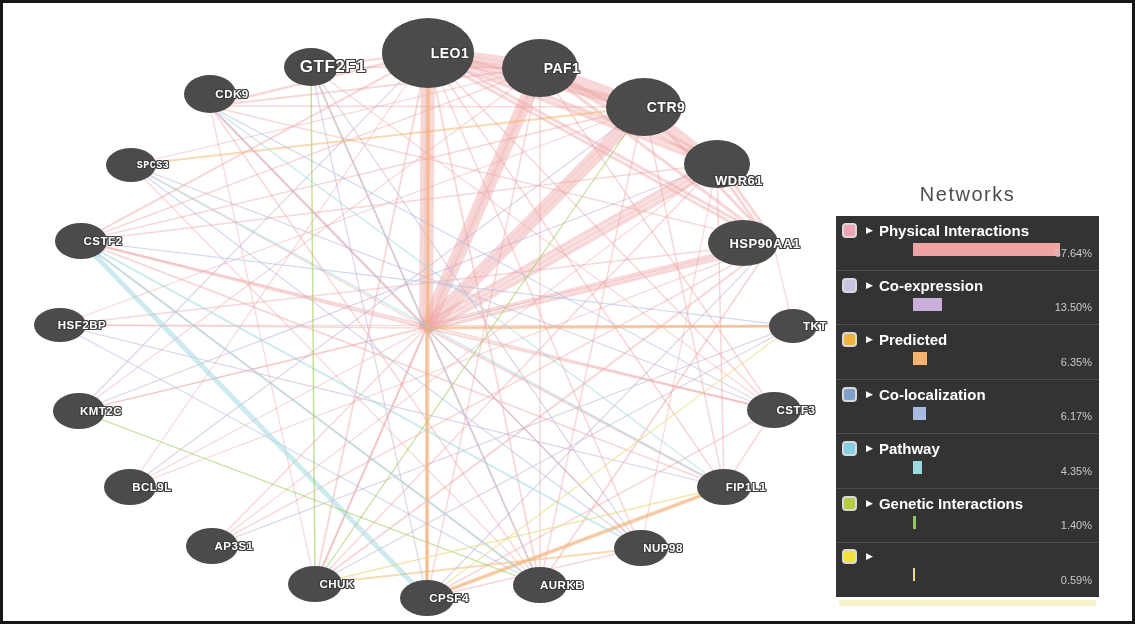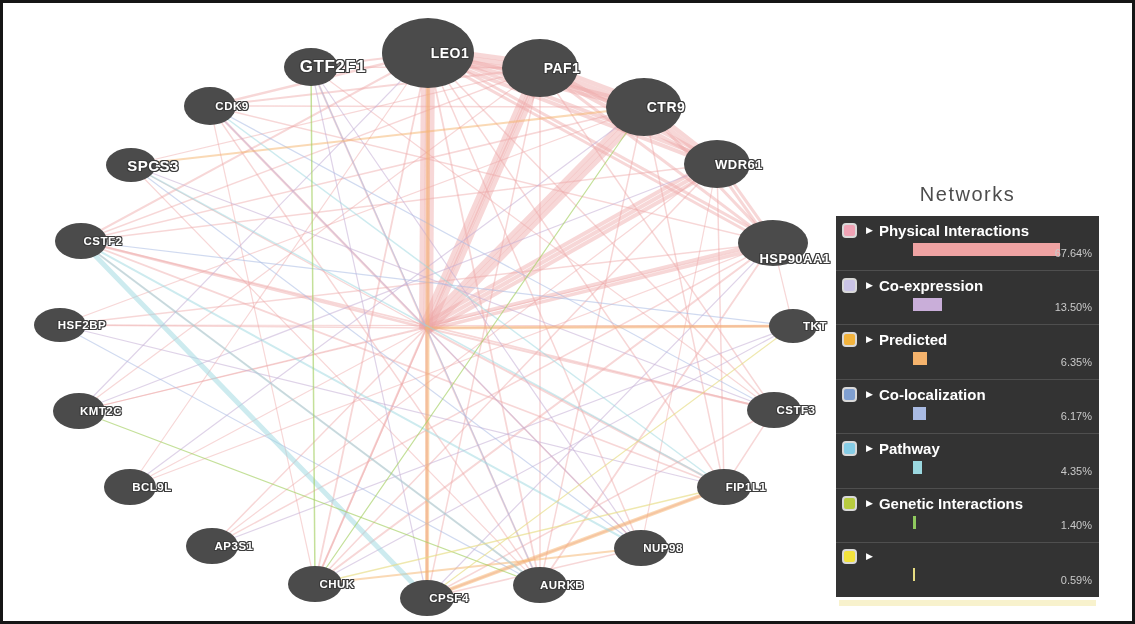"CDK9" div.node { top: 84px -> 72px }
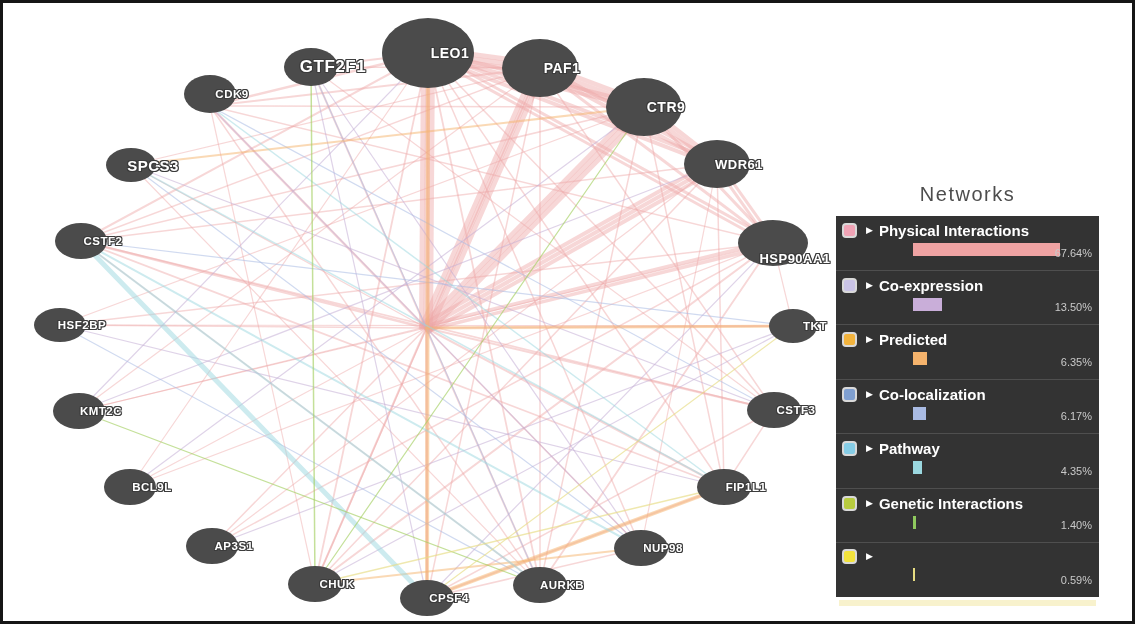"SPCS3" span.nlabel { font-family: none -> Liberation Mono, monospace; font-size: 15px -> 10px }
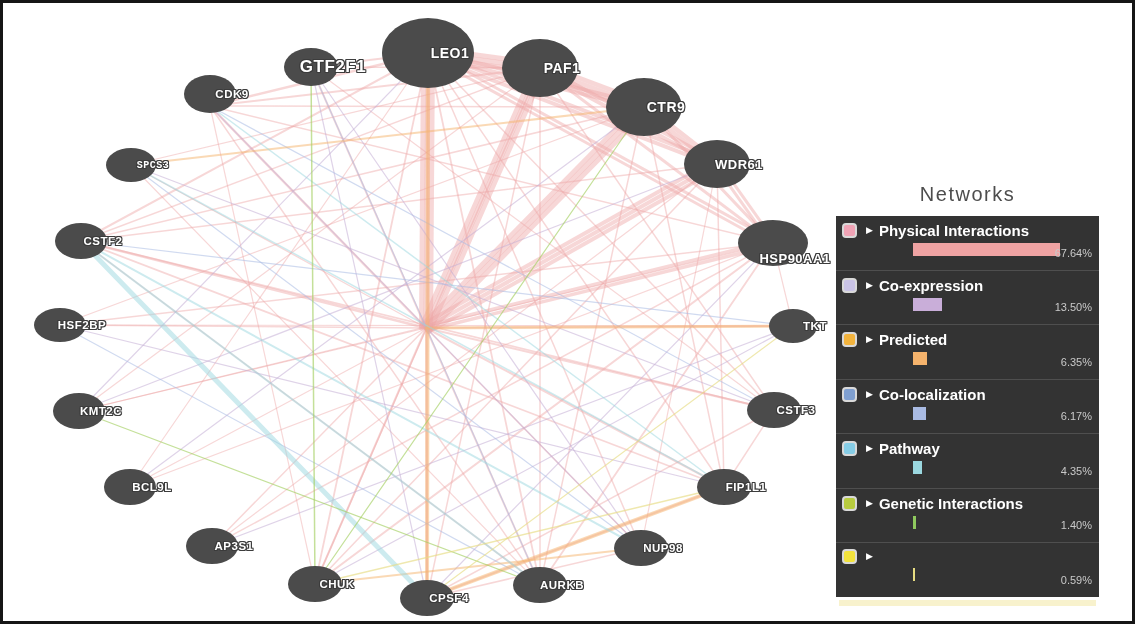"WDR61" div.node { align-items: none -> flex-end }
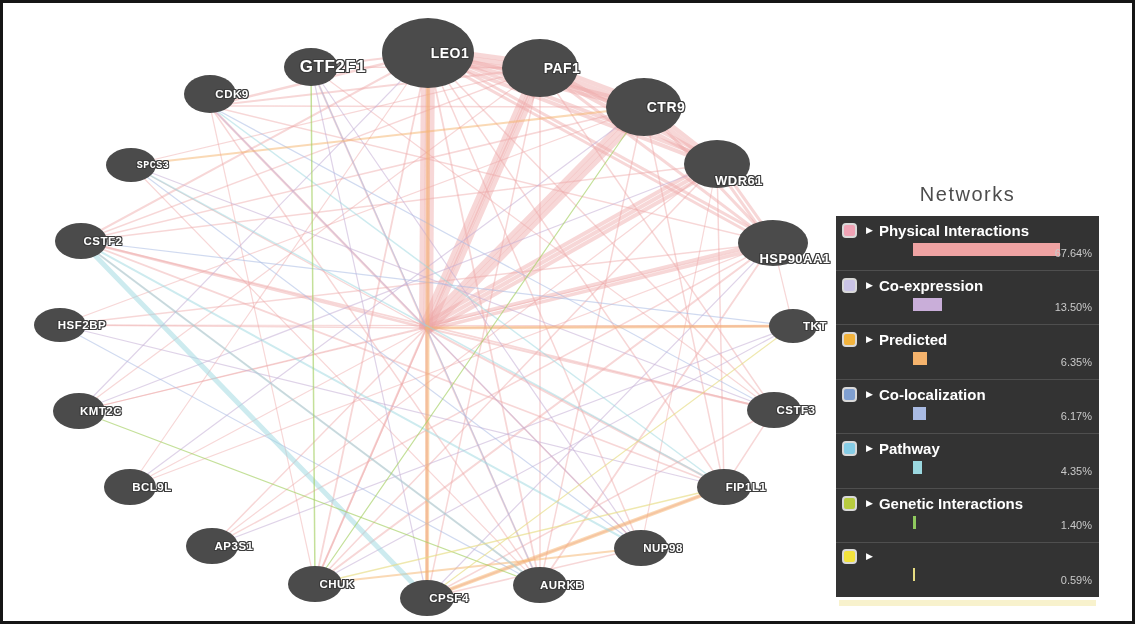"HSP90AA1" div.node { align-items: flex-end -> none; left: 735px -> 705px }
